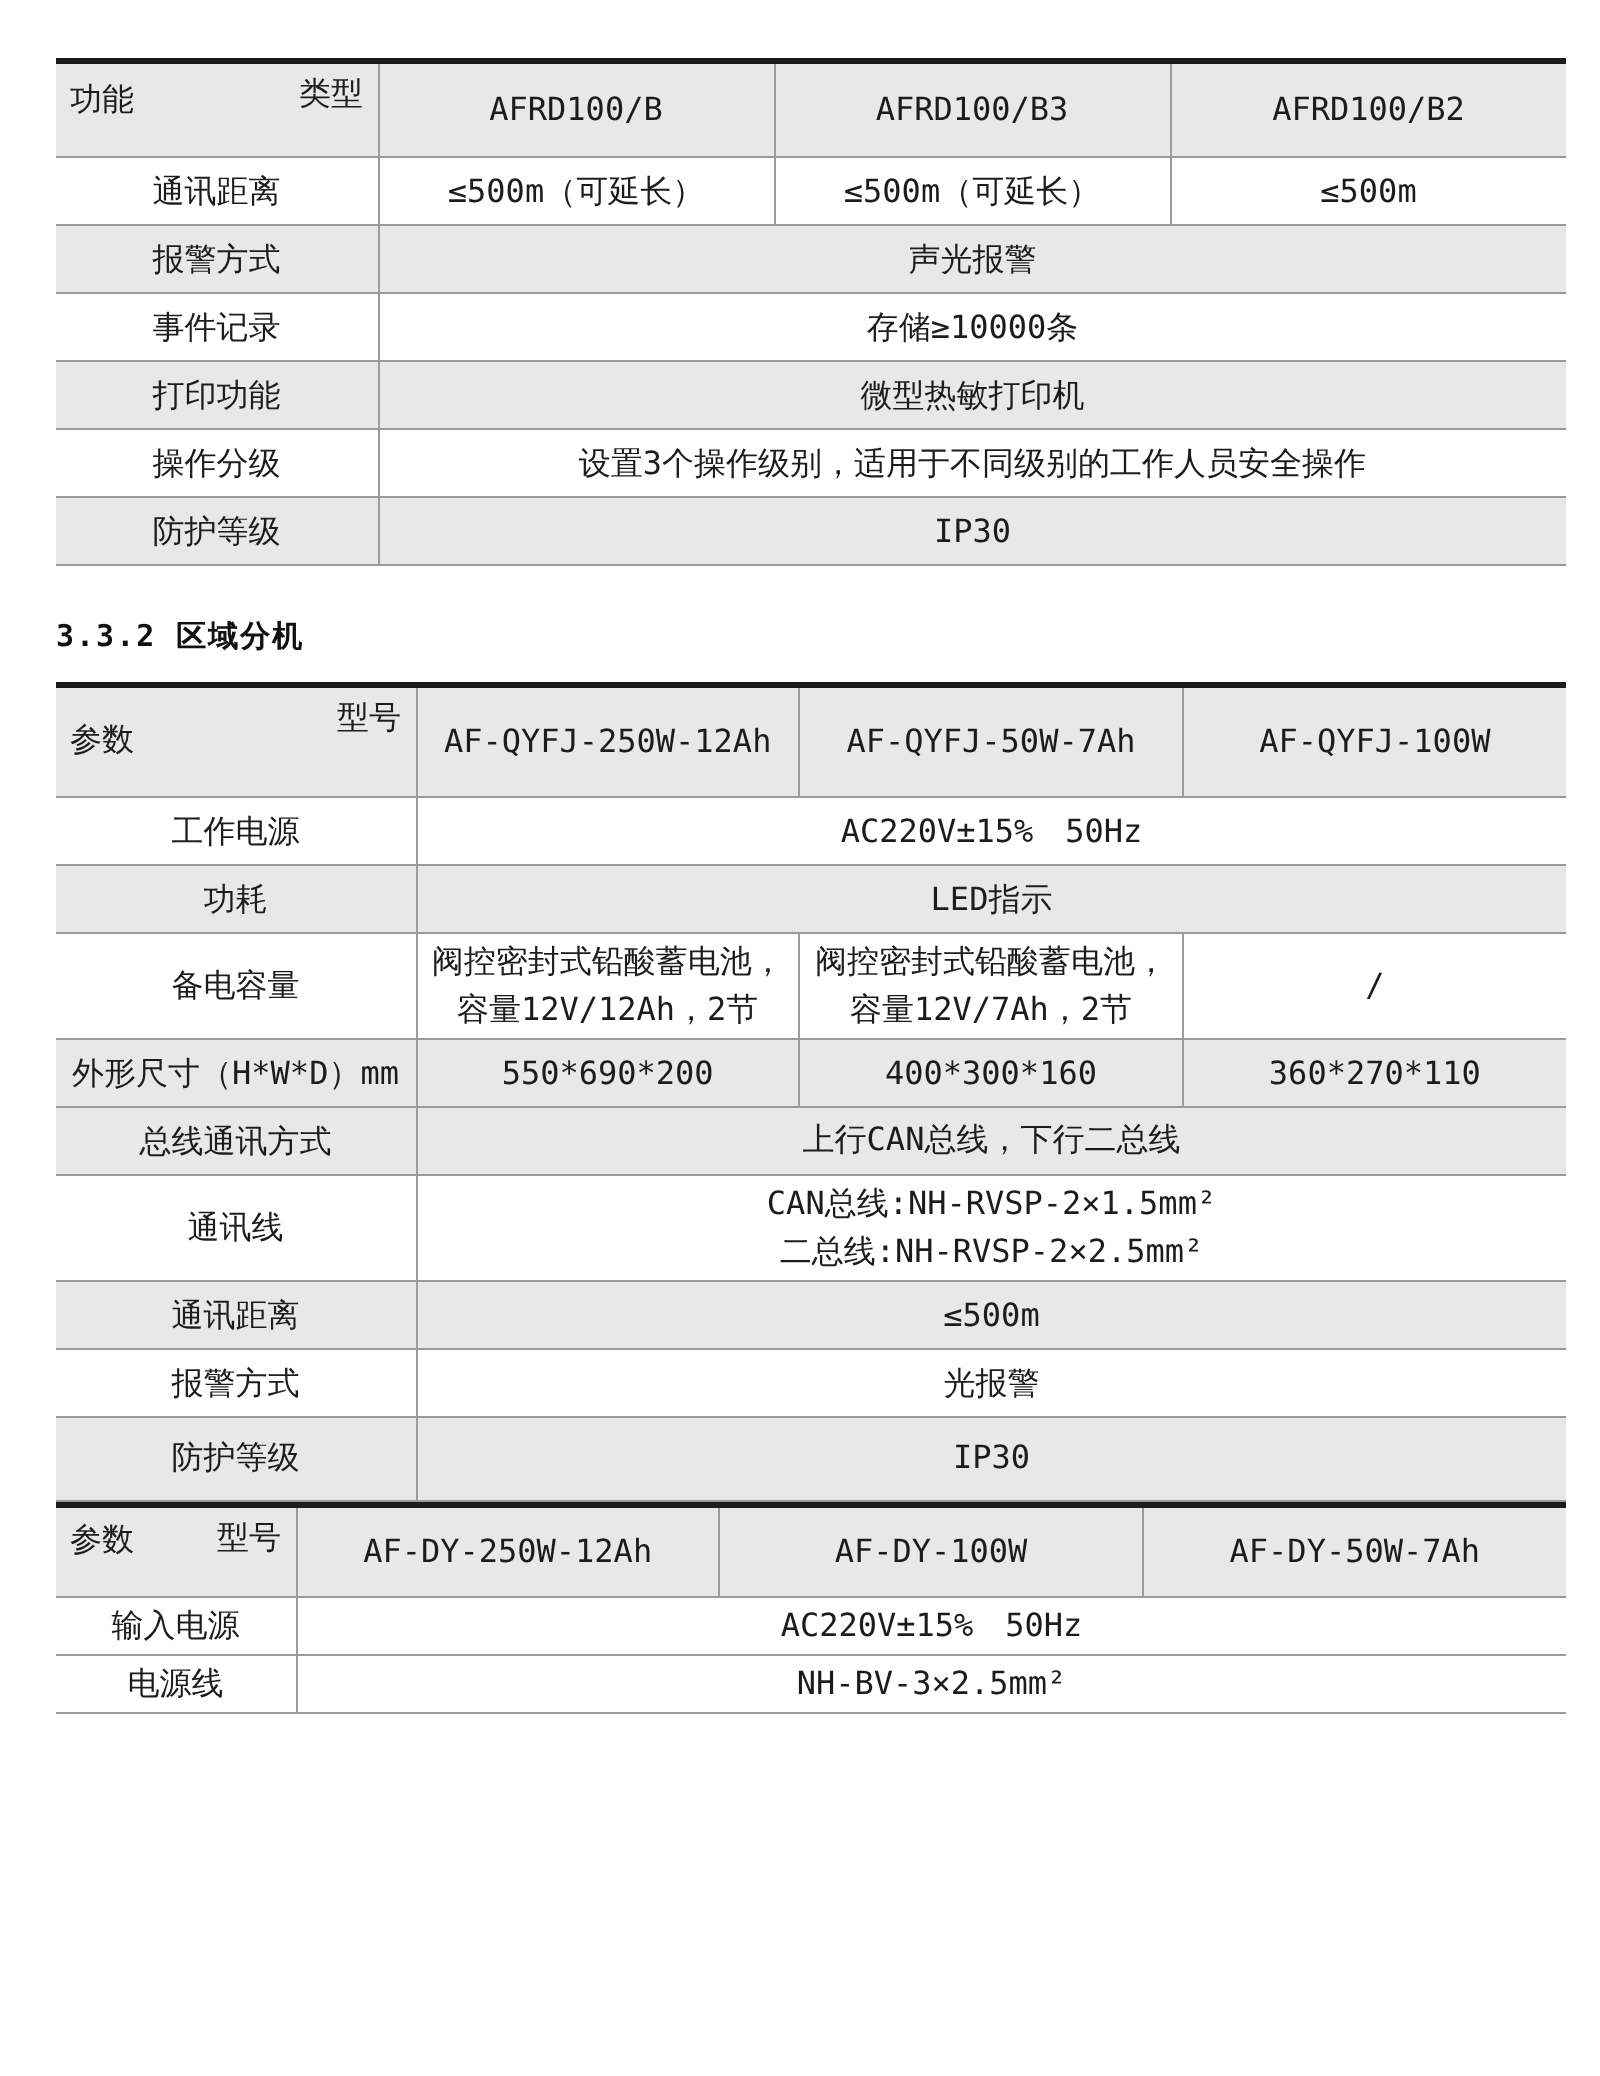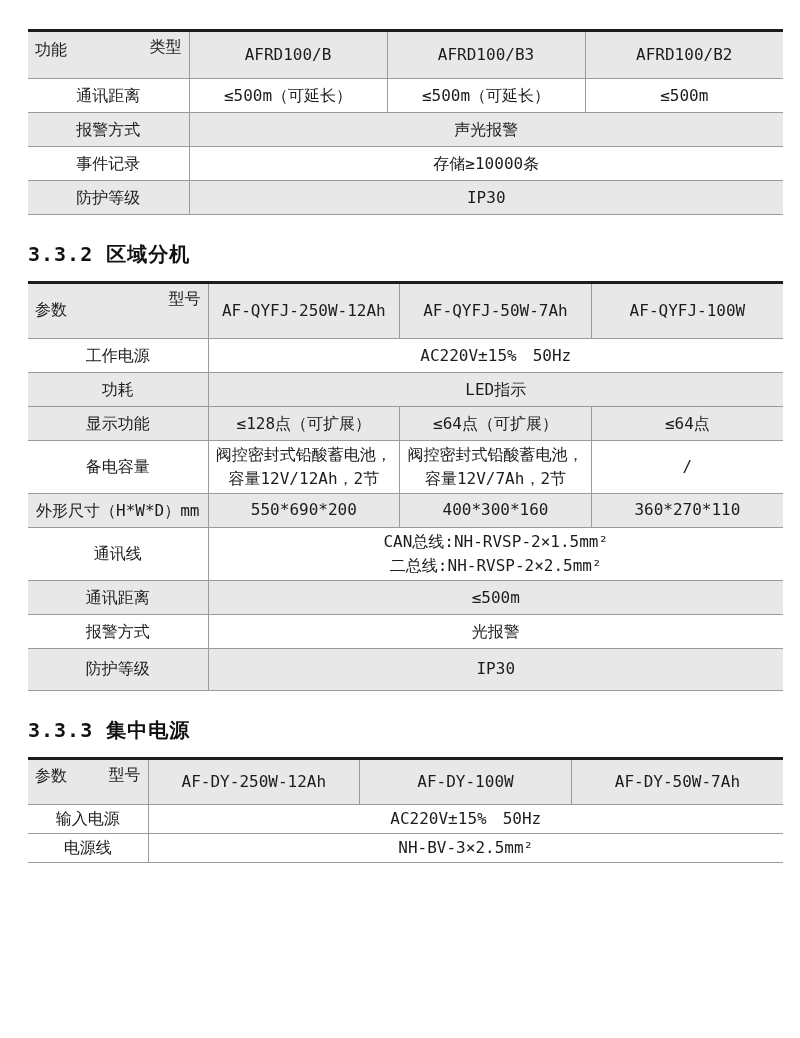"打印功能" tr.shaded { html: none -> <tr> <td>打印功能</td> <td>微型热敏打印机</td> </tr> }
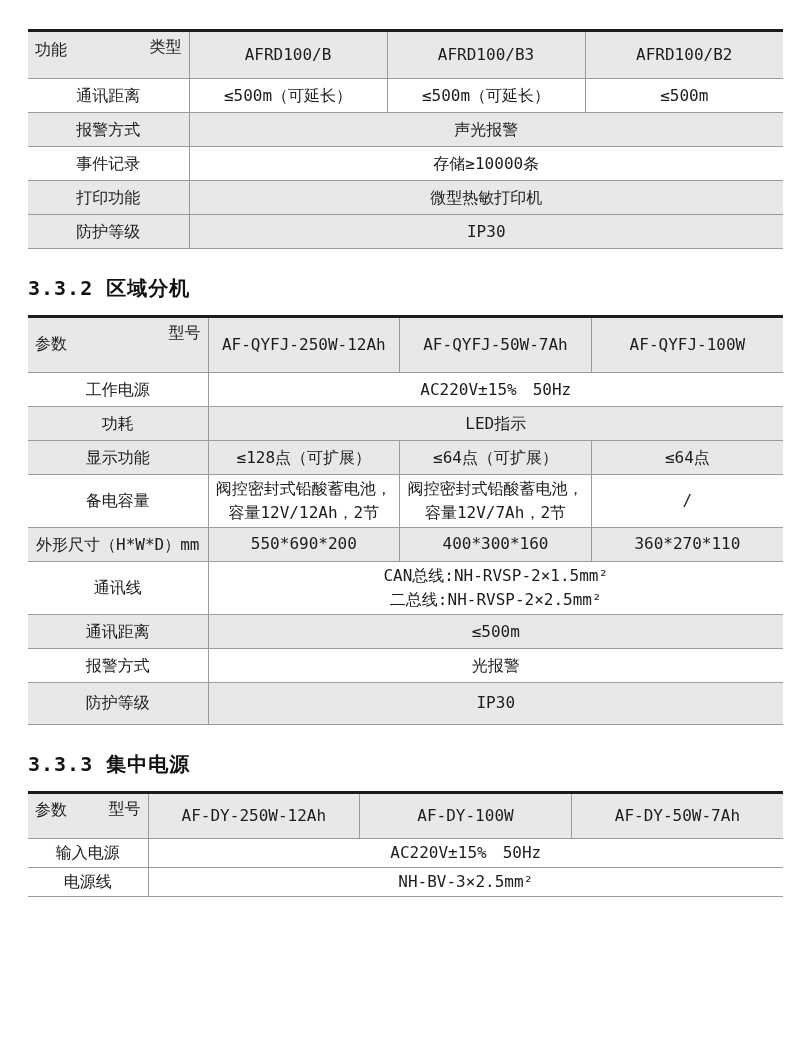"操作分级" tr { html: none -> <tr> <td>操作分级</td> <td>设置3个操作级别，适用于不同级别的工作人员安全操作</td> </tr> }
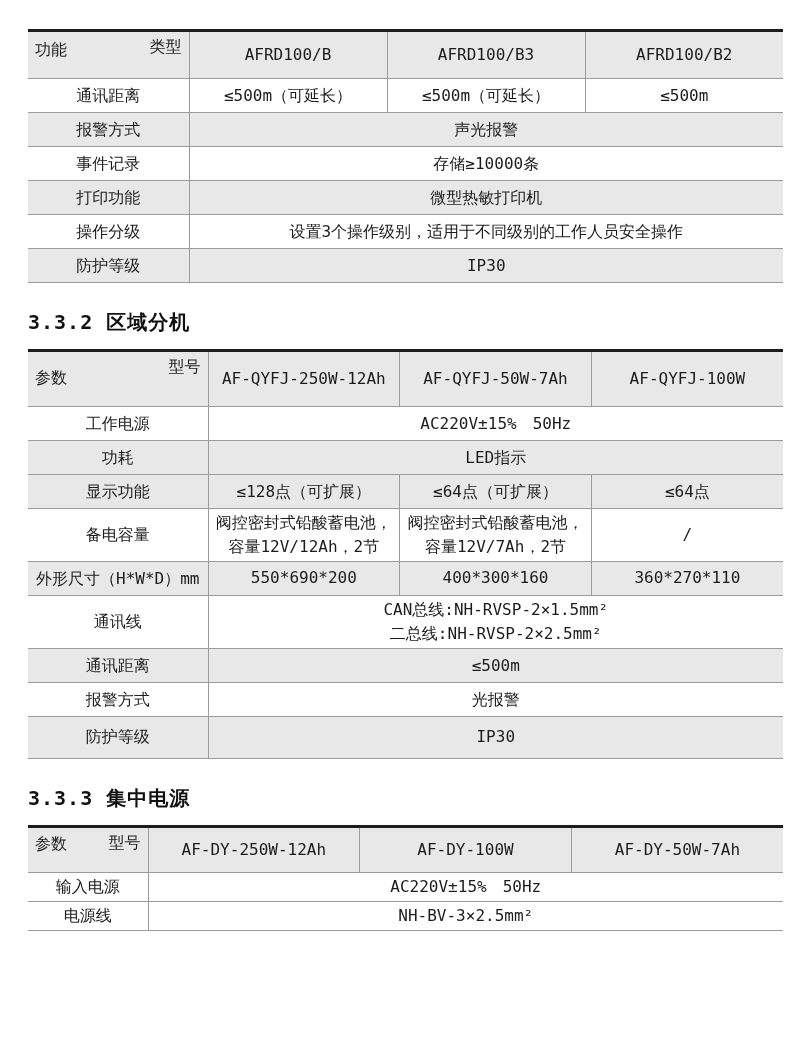"3.3.2 区域分机" h2.sec-heading { font-size: 20px -> 15px }
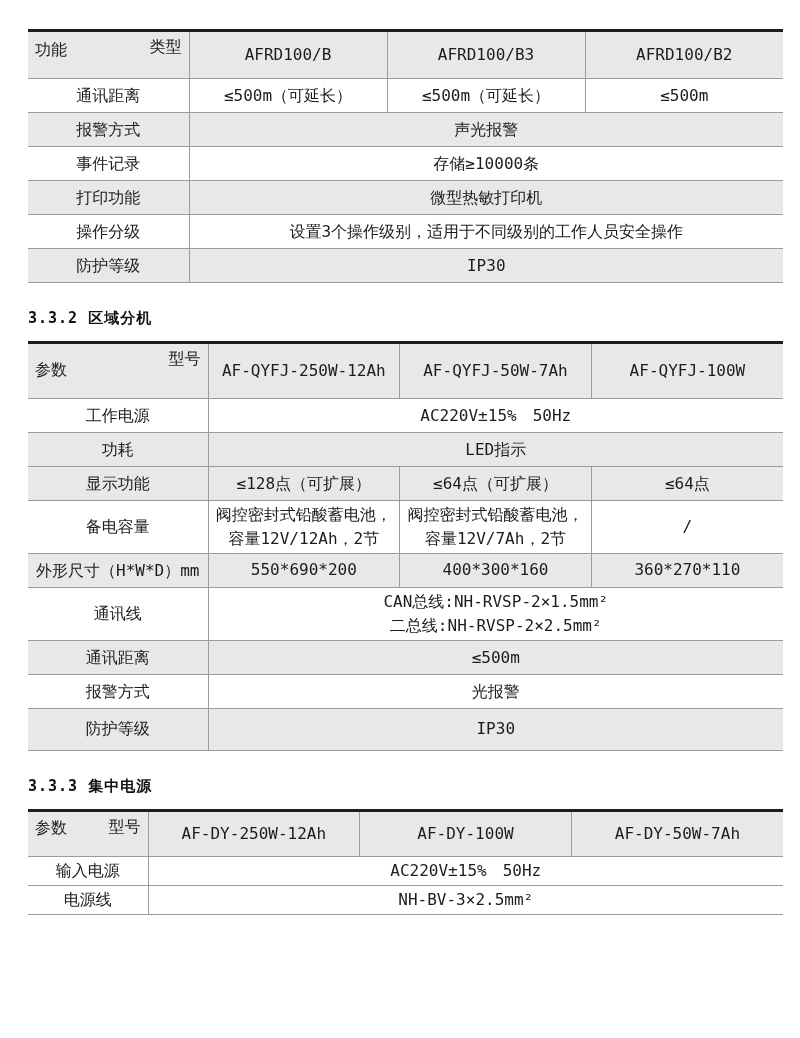"显示功能" tr.shaded { html: <tr> <td>显示功能</td> <td>≤128点（可扩展）</td> <td>≤64点（可扩展）</td> <td>≤64点</td> </tr> -> none }
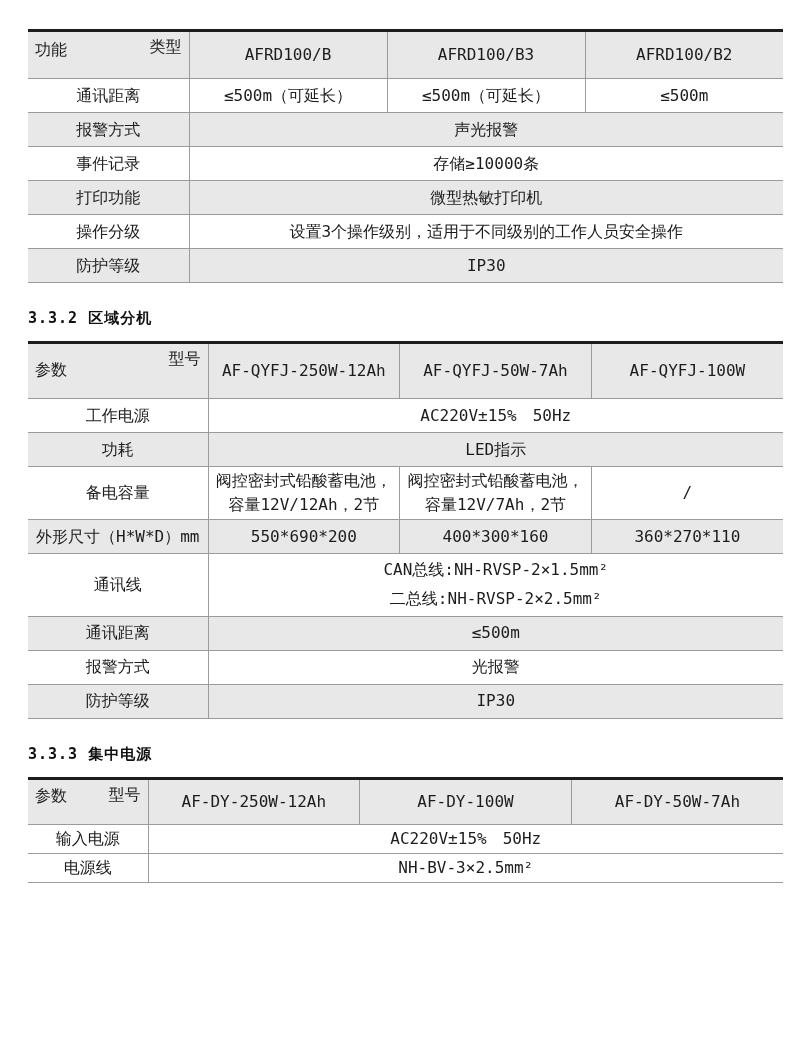"总线通讯方式" tr.shaded { html: none -> <tr> <td>总线通讯方式</td> <td>上行CAN总线，下行二总线</td> </tr> }
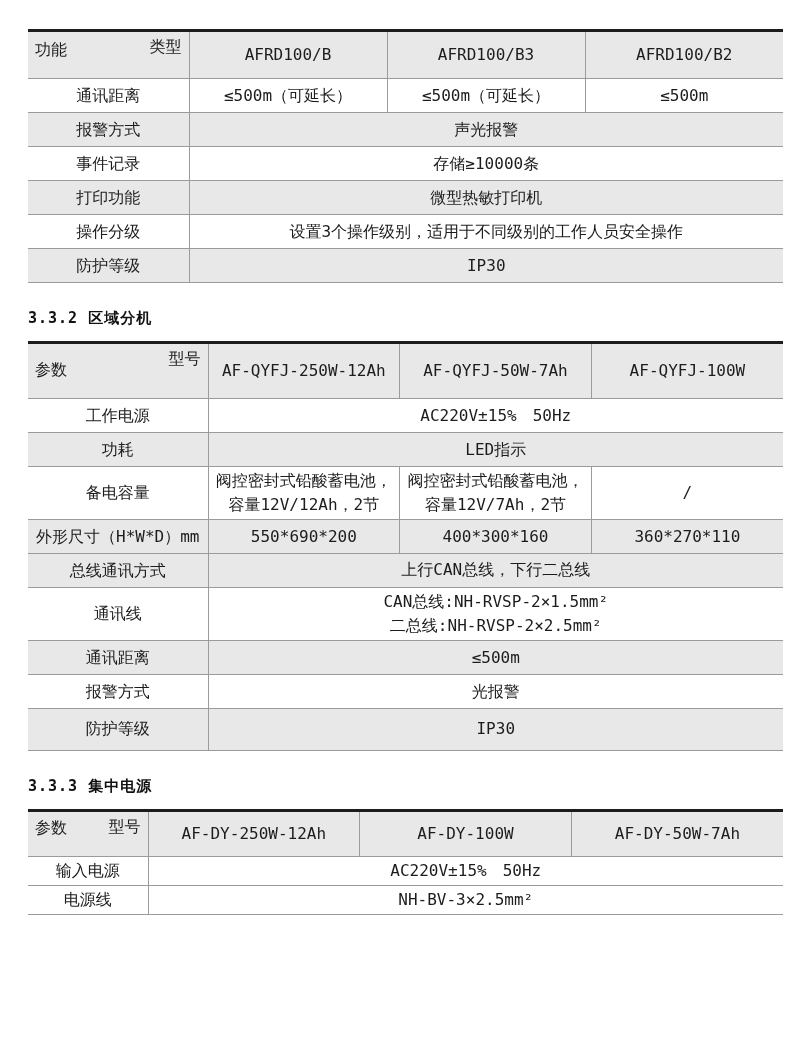"3.3.3 集中电源" h2.sec-heading { html: <h2>3.3.3 集中电源</h2> -> none }
